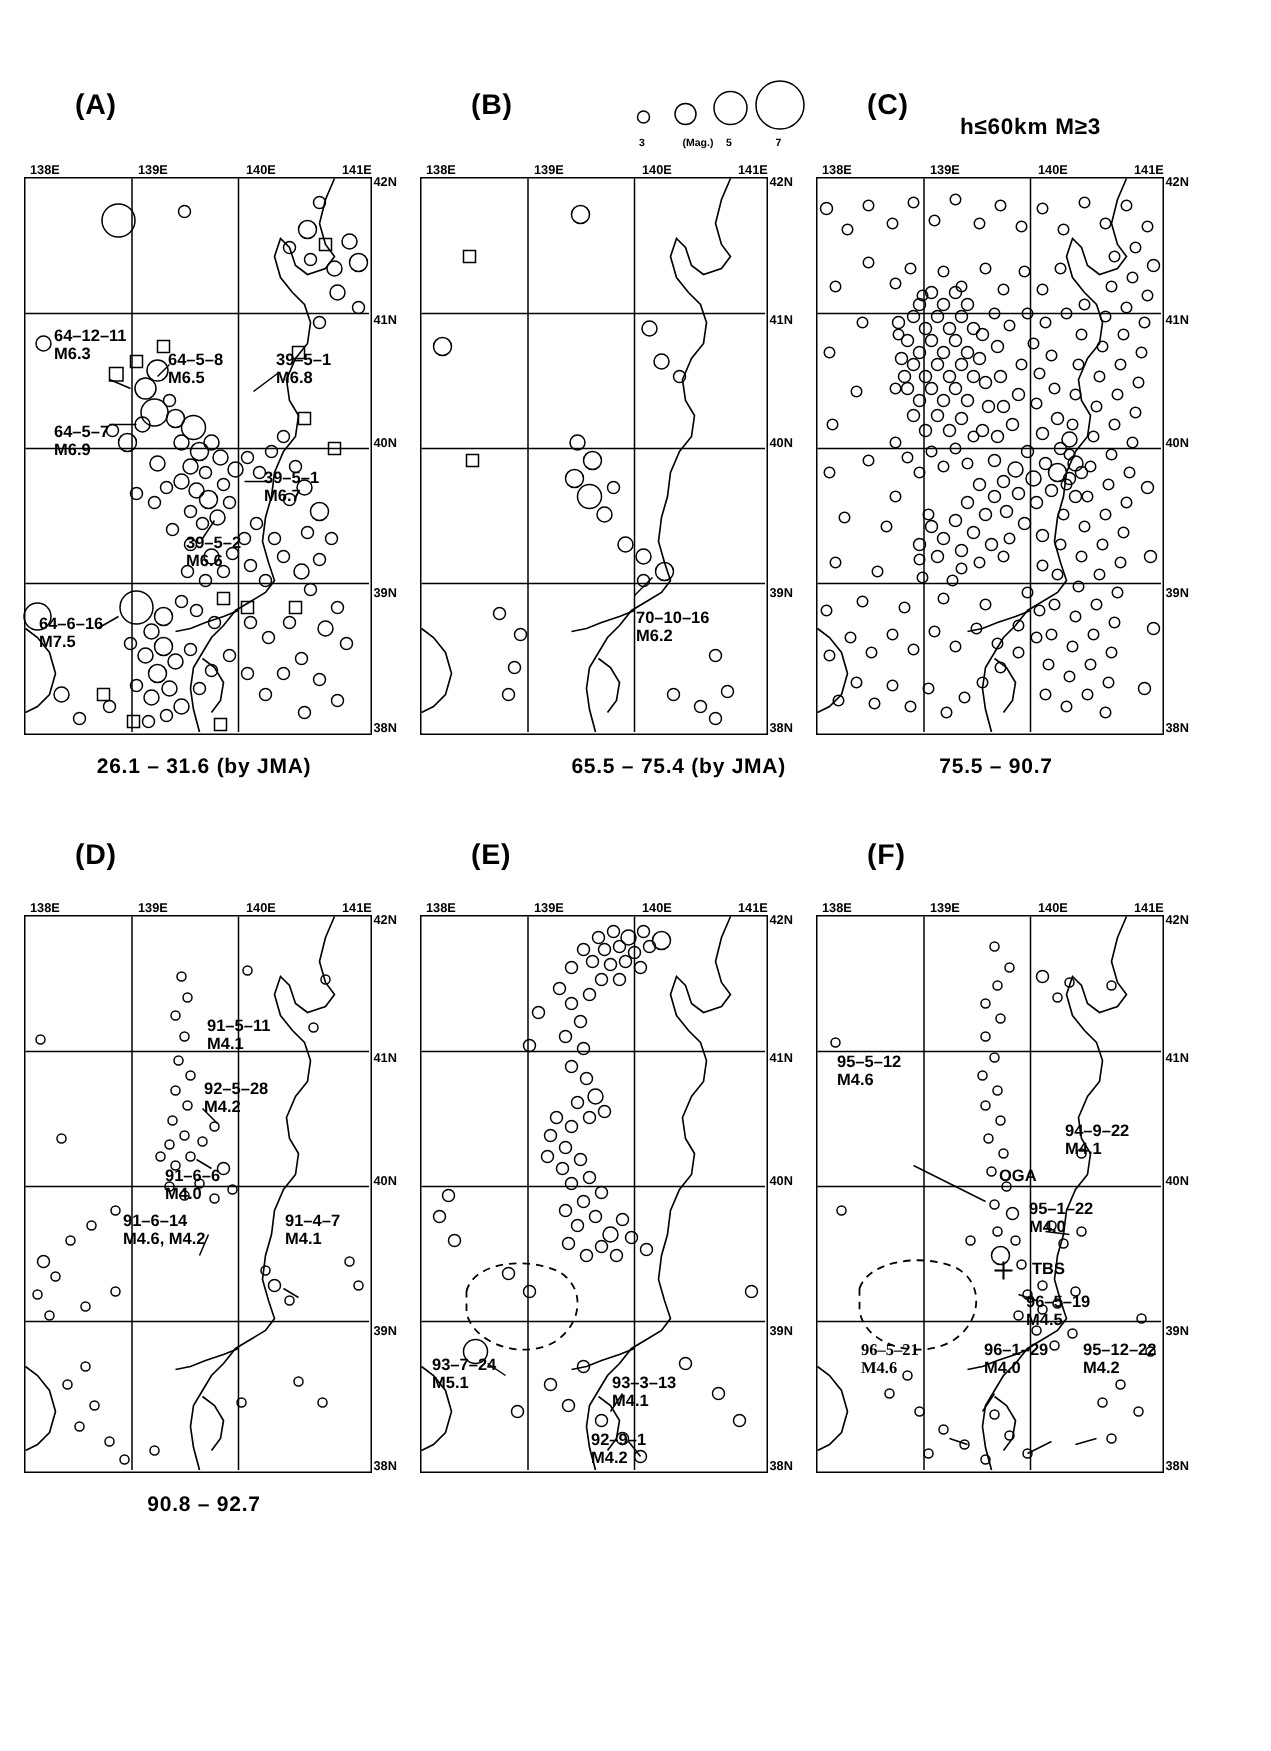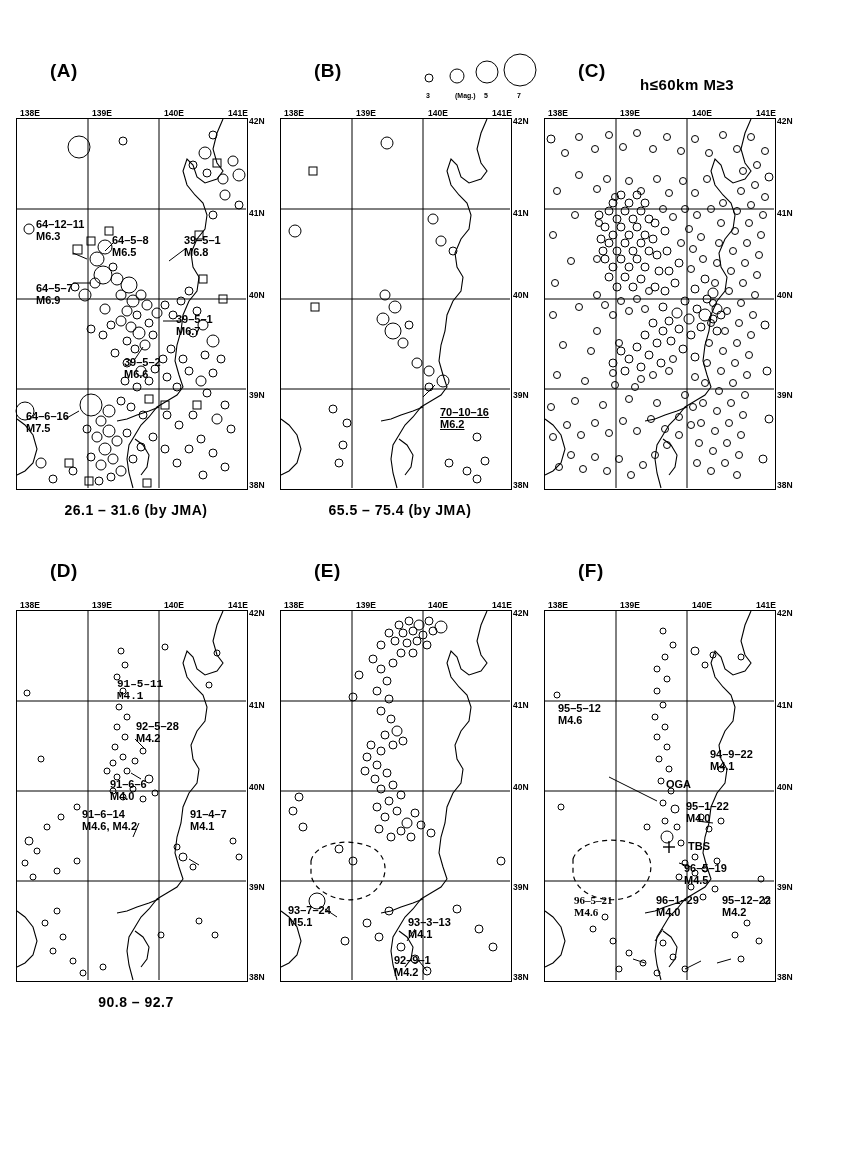"70–10–16" div.annot { left: 164px -> 148px; text-decoration: underline -> none }
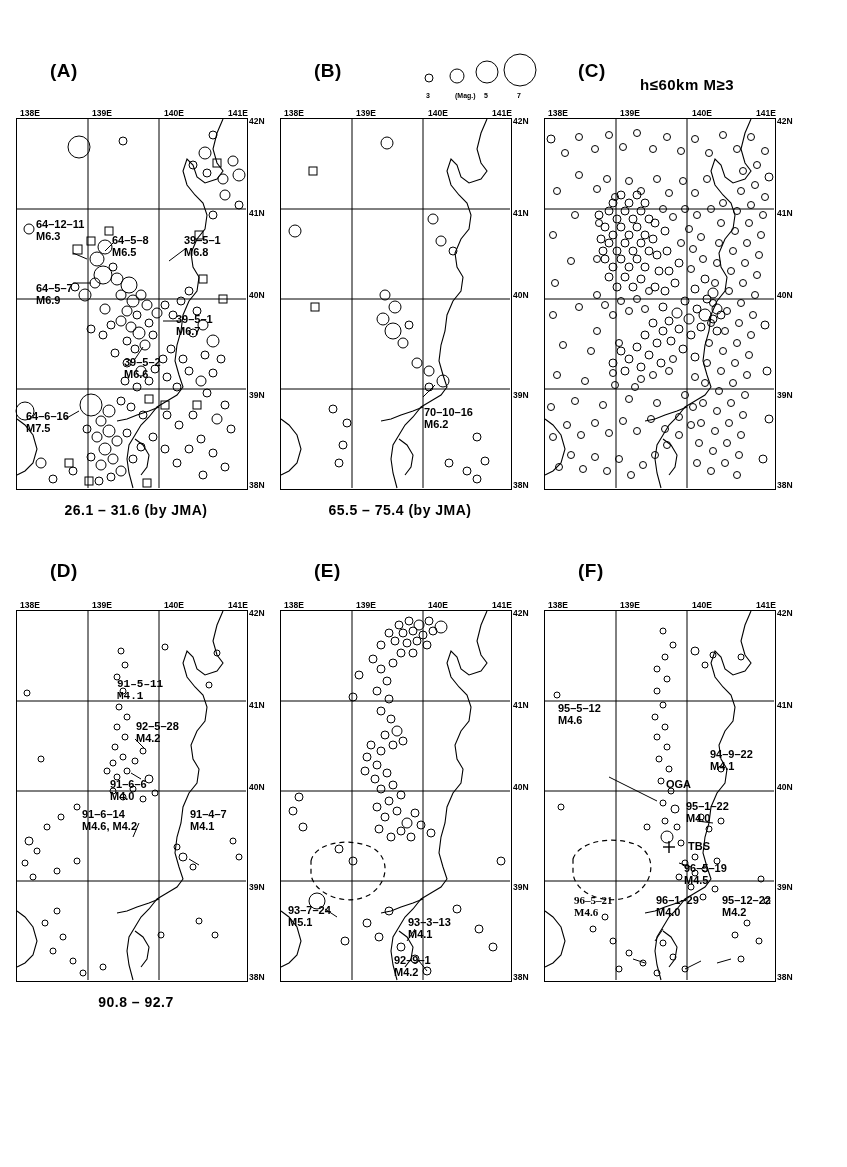"65.5 – 75.4 (by JMA)" div.panel-caption { text-align: none -> right }
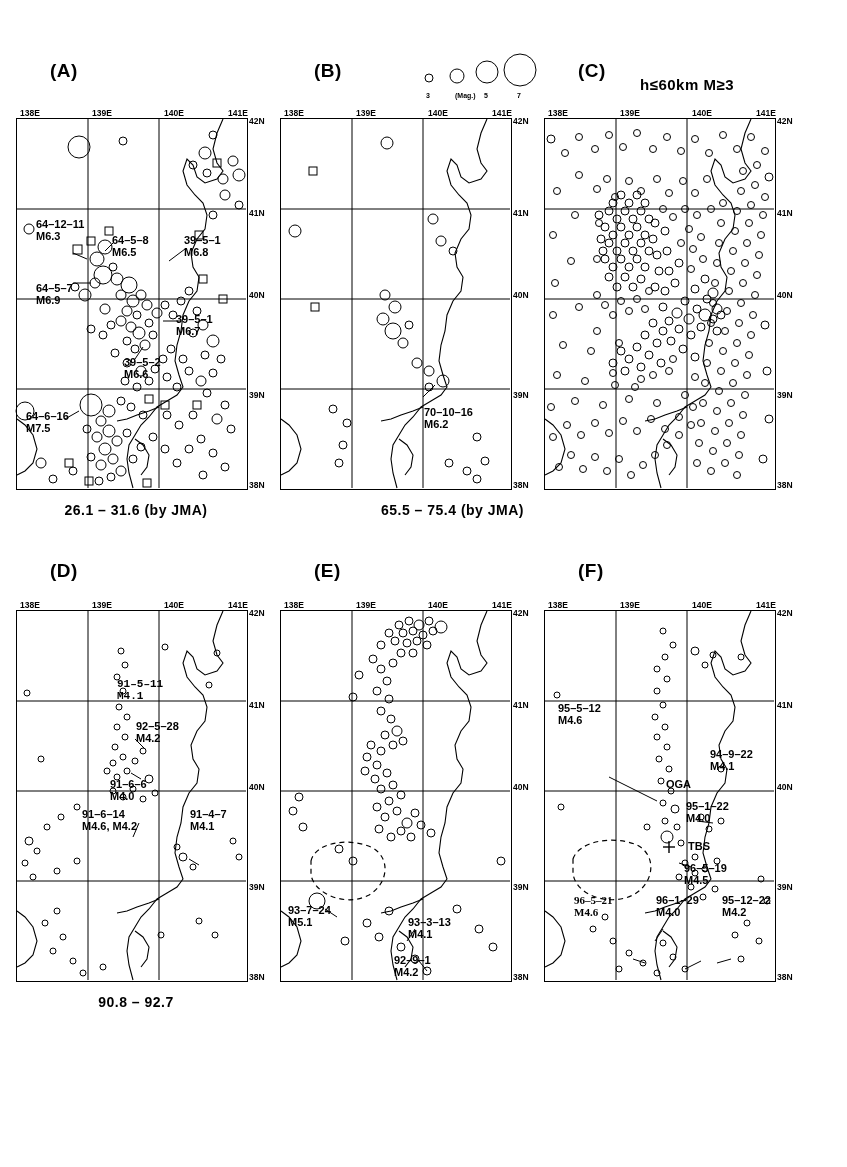"75.5 – 90.7" div.panel-caption { html: none -> <div>75.5 – 90.7</div> }
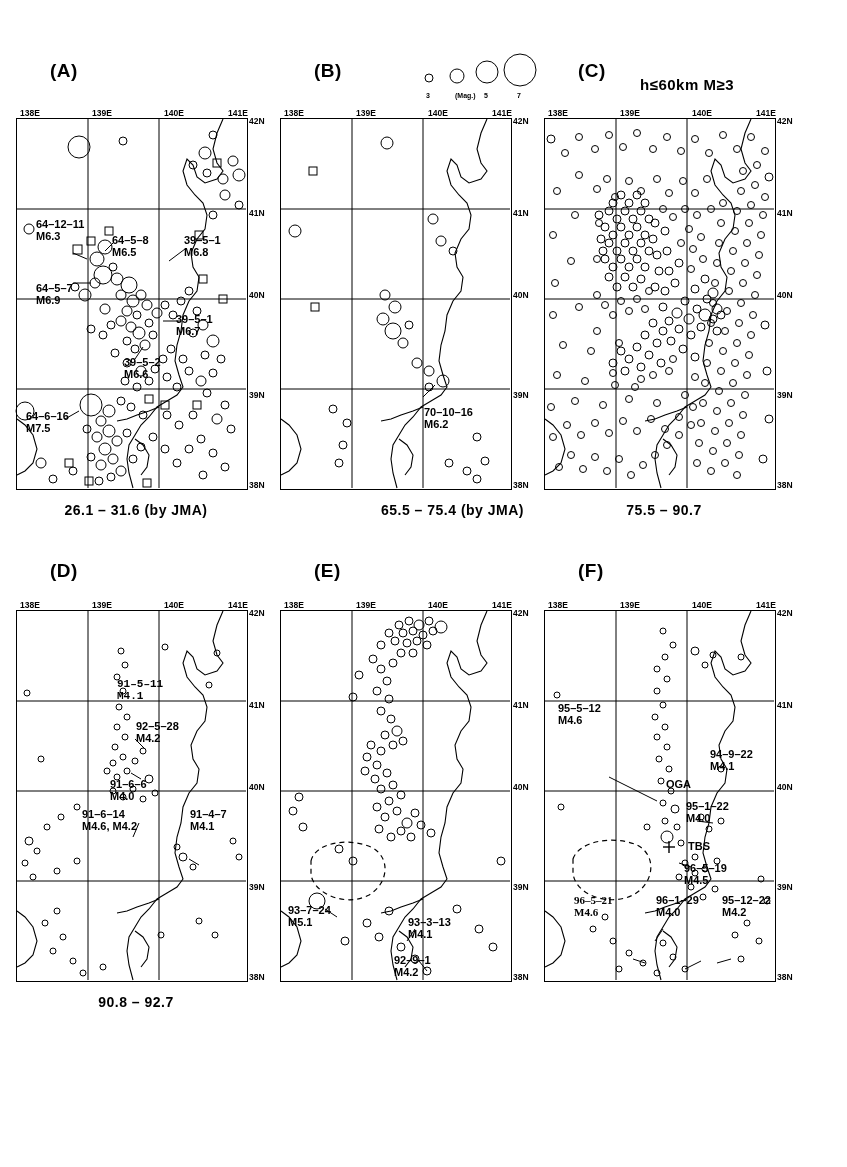"91–5–11" div.annot { font-family: Liberation Mono, monospace -> none; left: 105px -> 126px }
